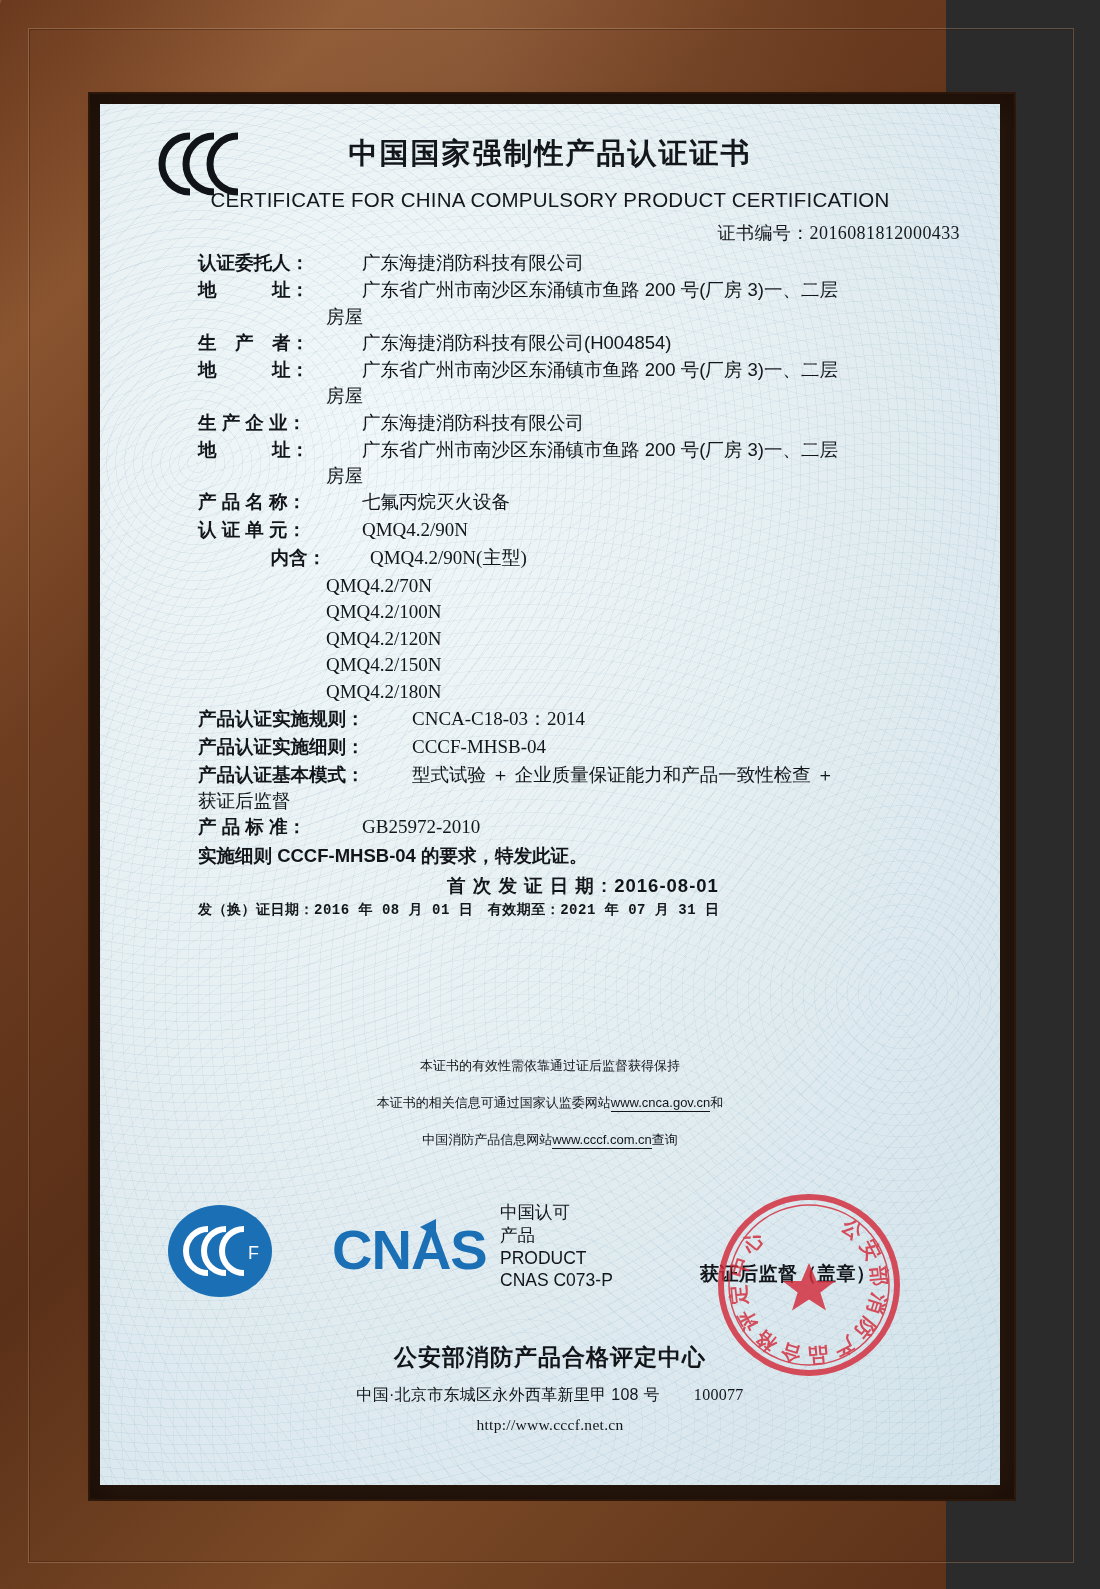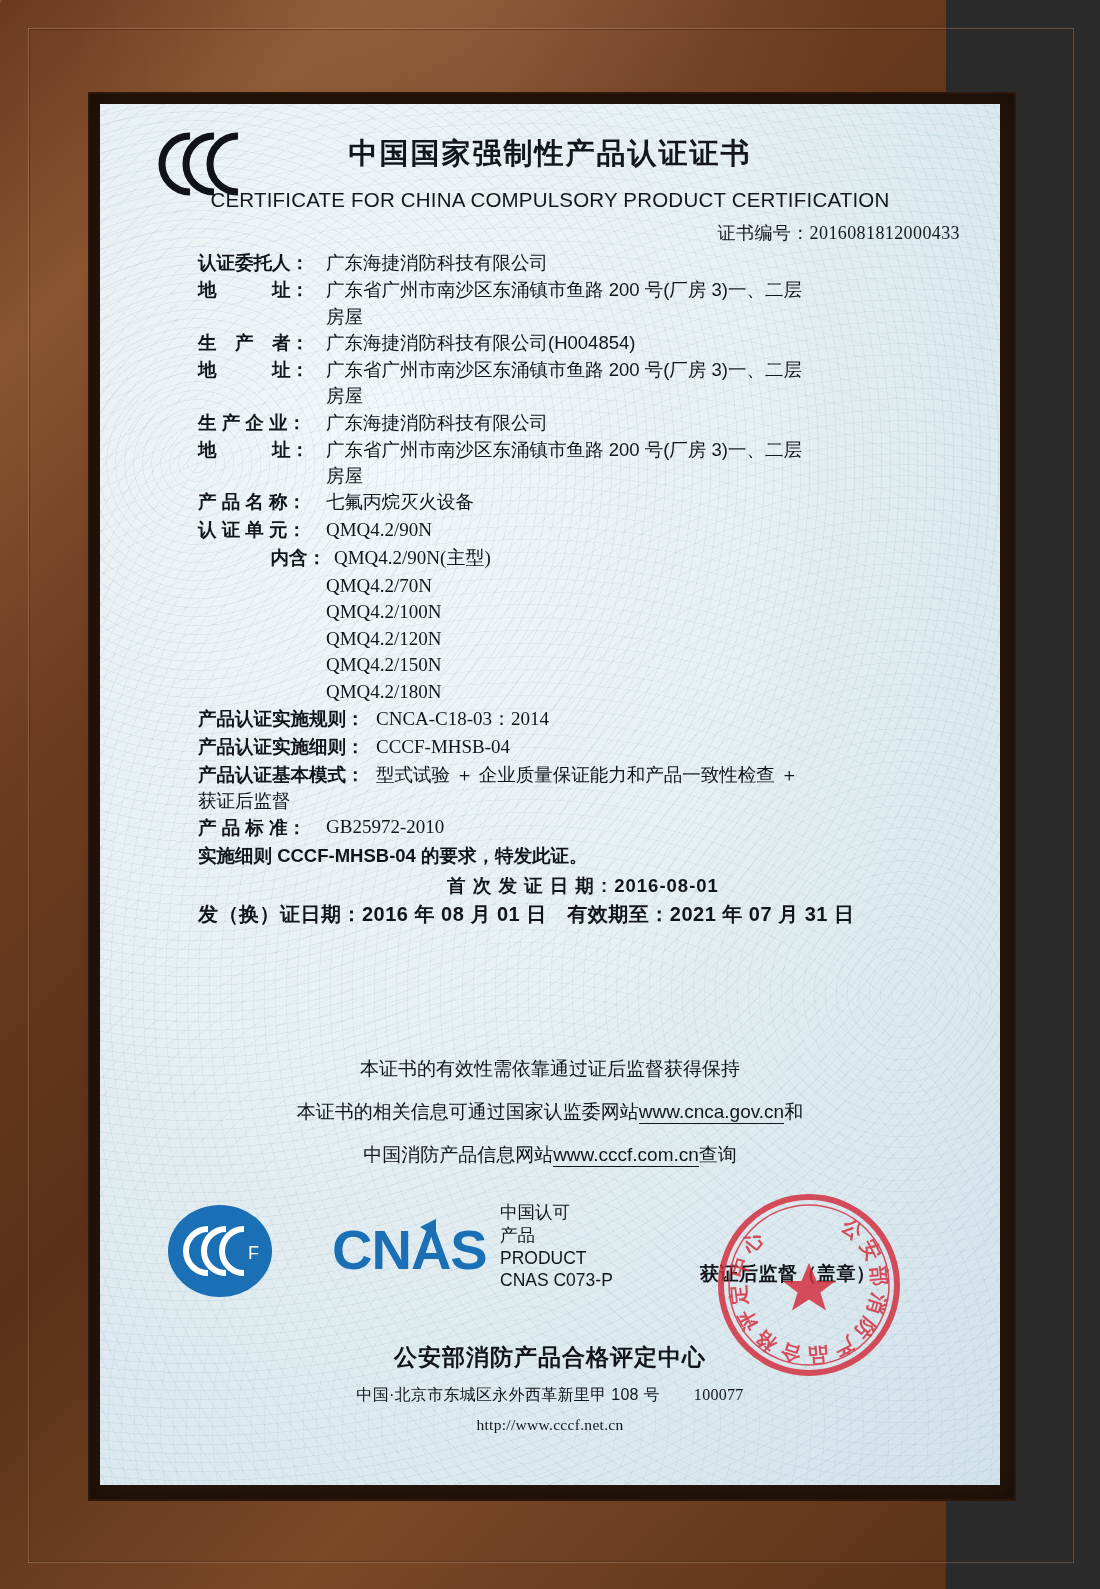"认证委托人：" .row { align-items: flex-end -> flex-start; gap: none -> 36px }
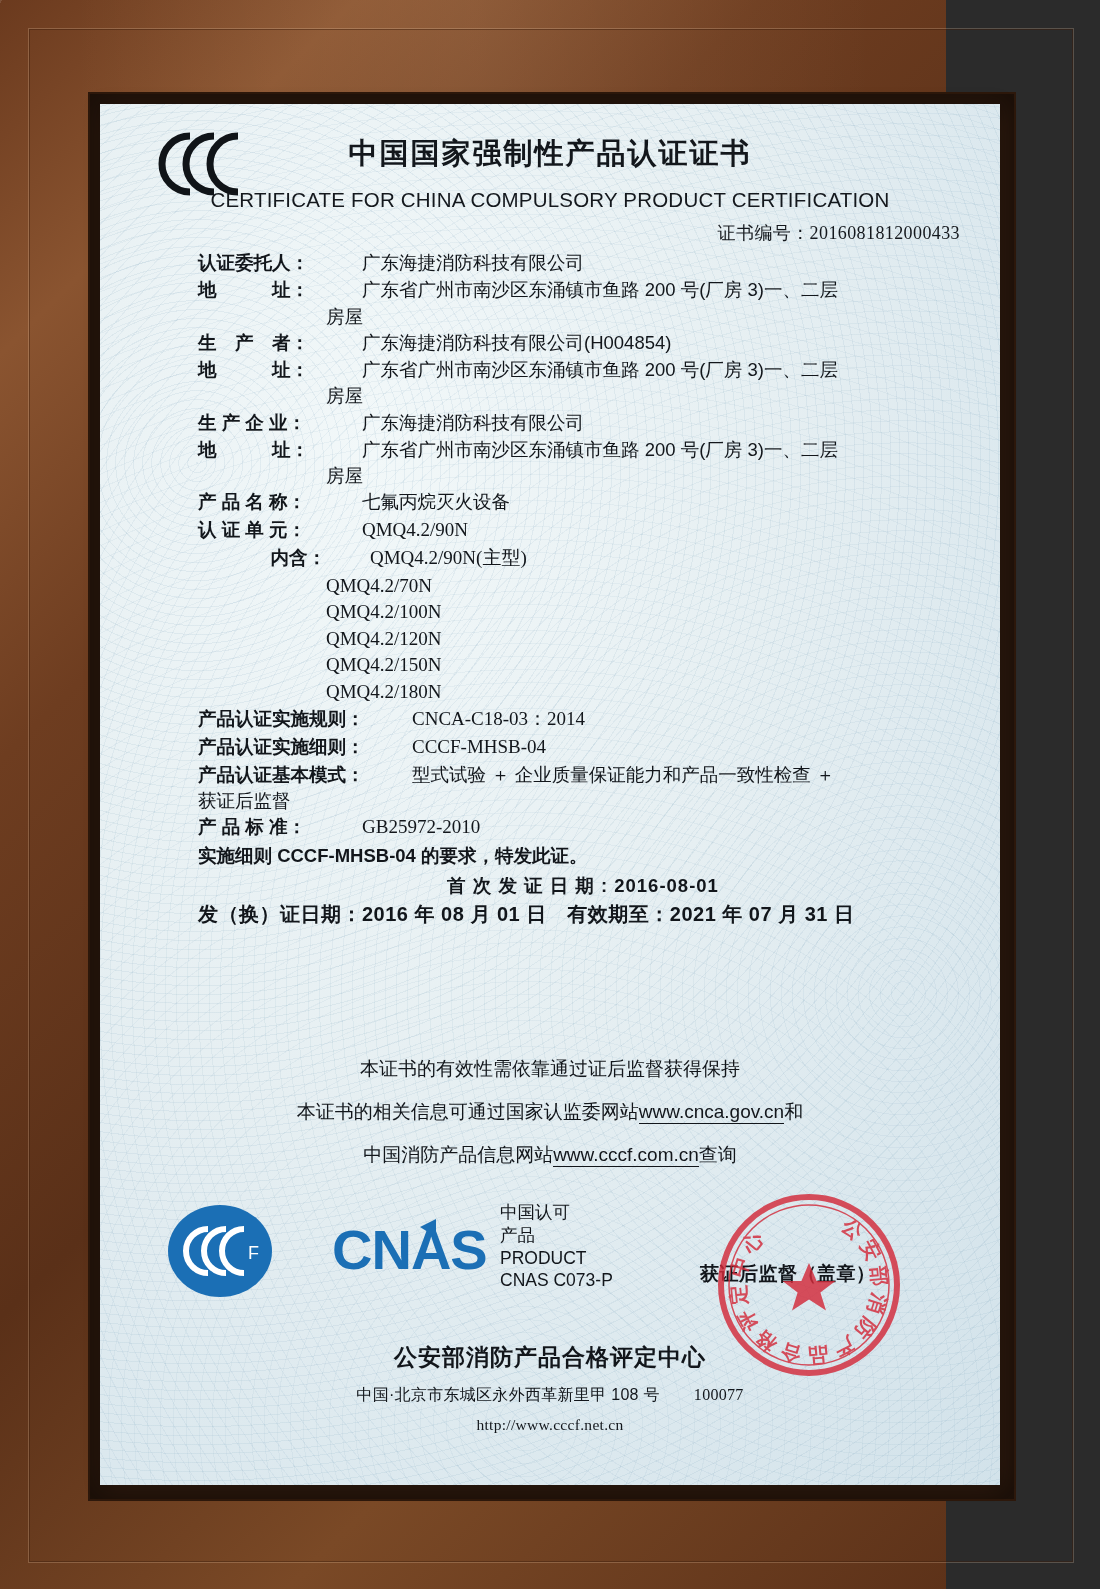"发（换）证日期：2016 年 08 月 01" .issue-line { font-family: Liberation Sans, sans-serif -> Liberation Mono, monospace; font-size: 20px -> 14px }
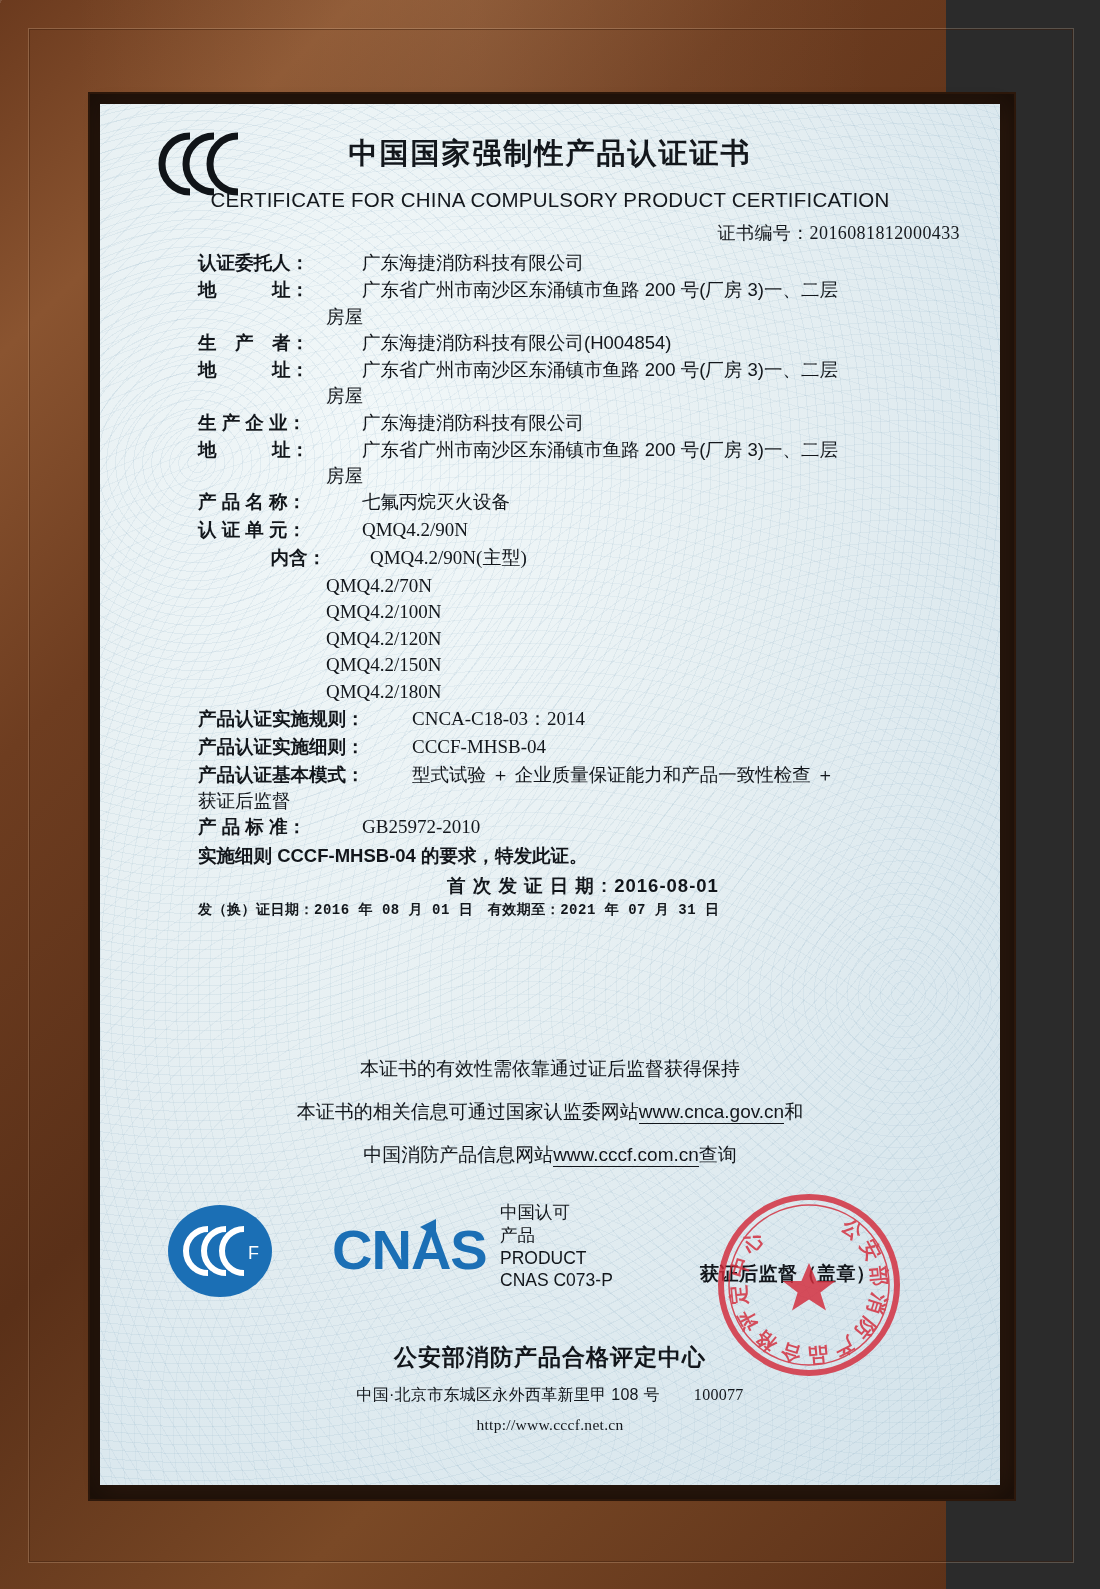"本证书的有效性需依靠通过证后监督获得保持" .notes { font-size: 19px -> 13px }
